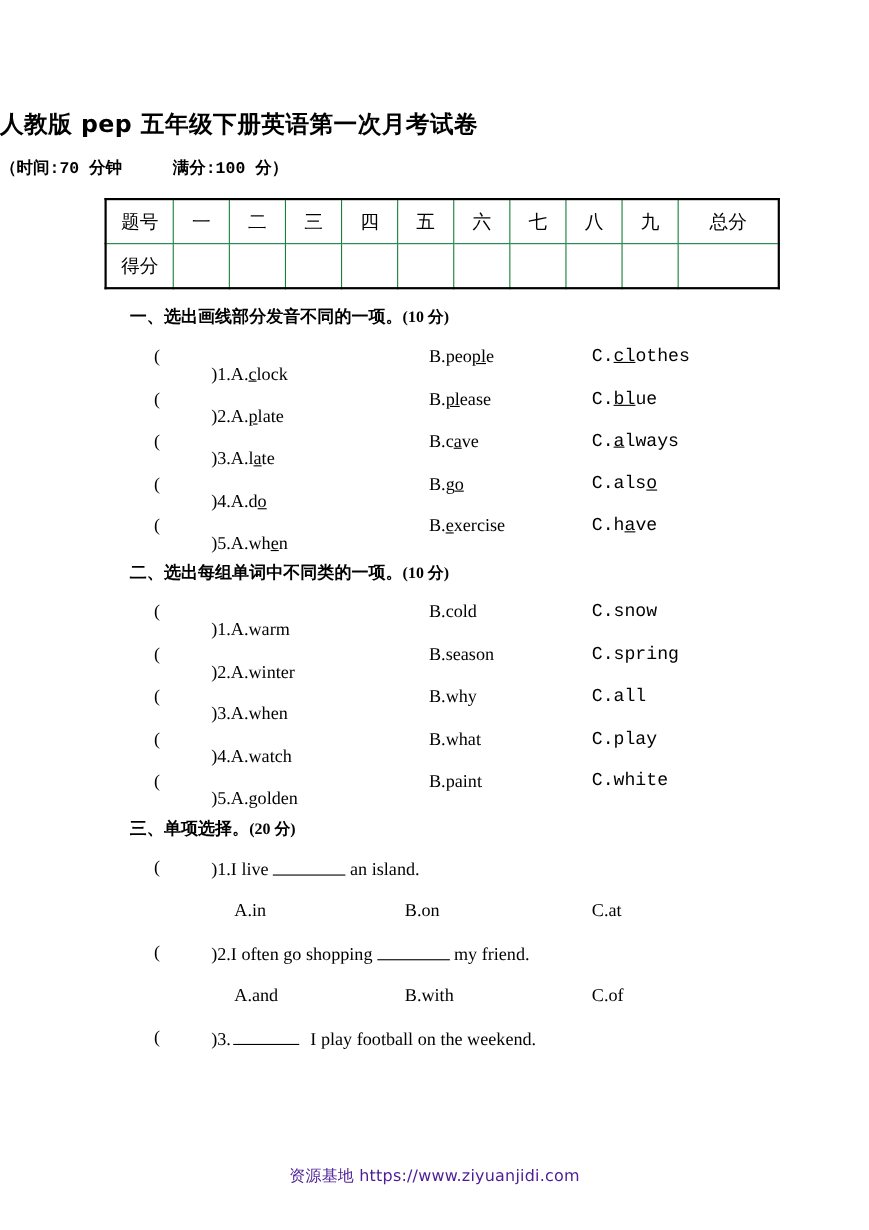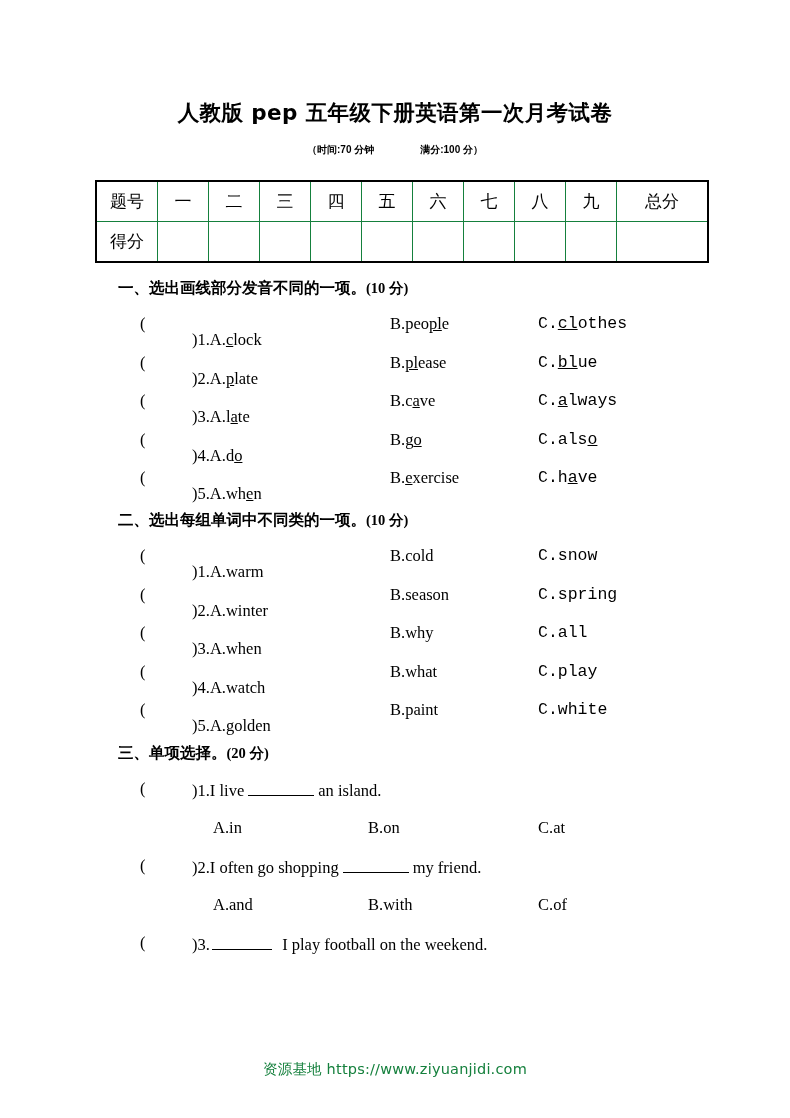"人教版 pep 五年级下册英语第一次月考试卷" .doc-title { text-align: center -> left }
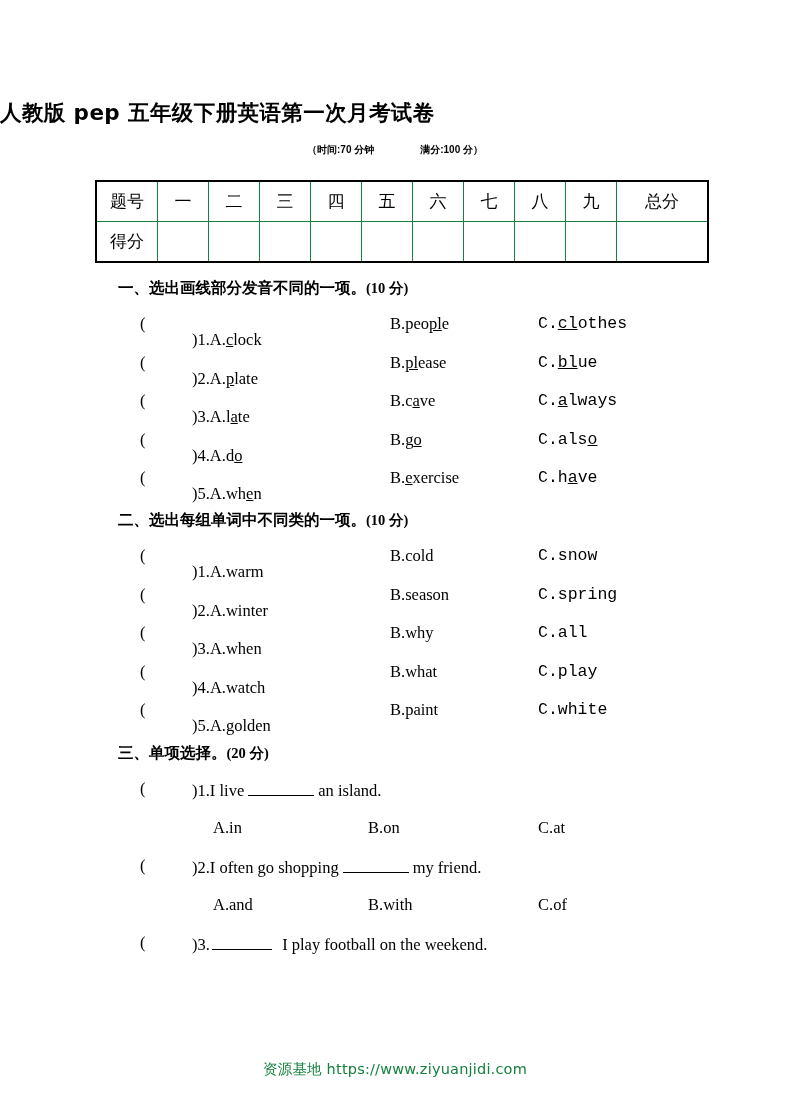"（时间:70 分钟 满分:100 分）" .doc-subtitle { font-family: Liberation Sans, sans-serif -> Liberation Mono, monospace; font-size: 10px -> 15px; text-align: center -> left }
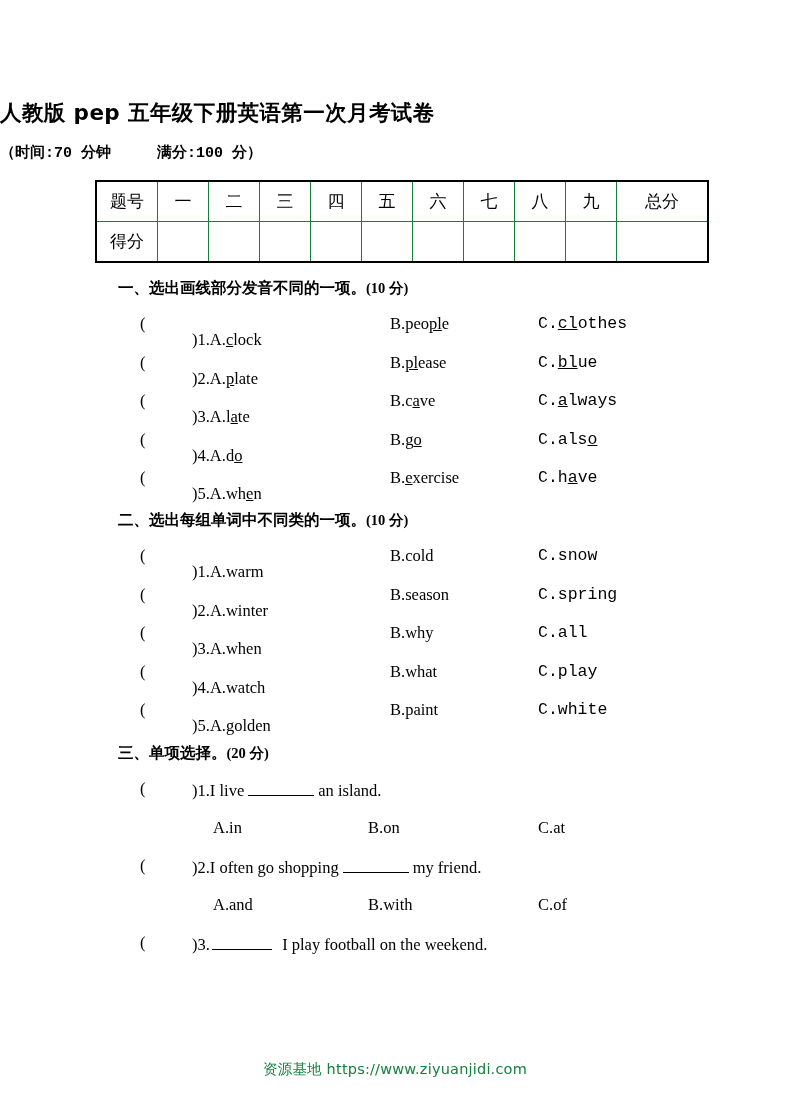"资源基地 https://www.ziyuanjidi.com" .footer { color: #15803d -> #4c1d95 }
